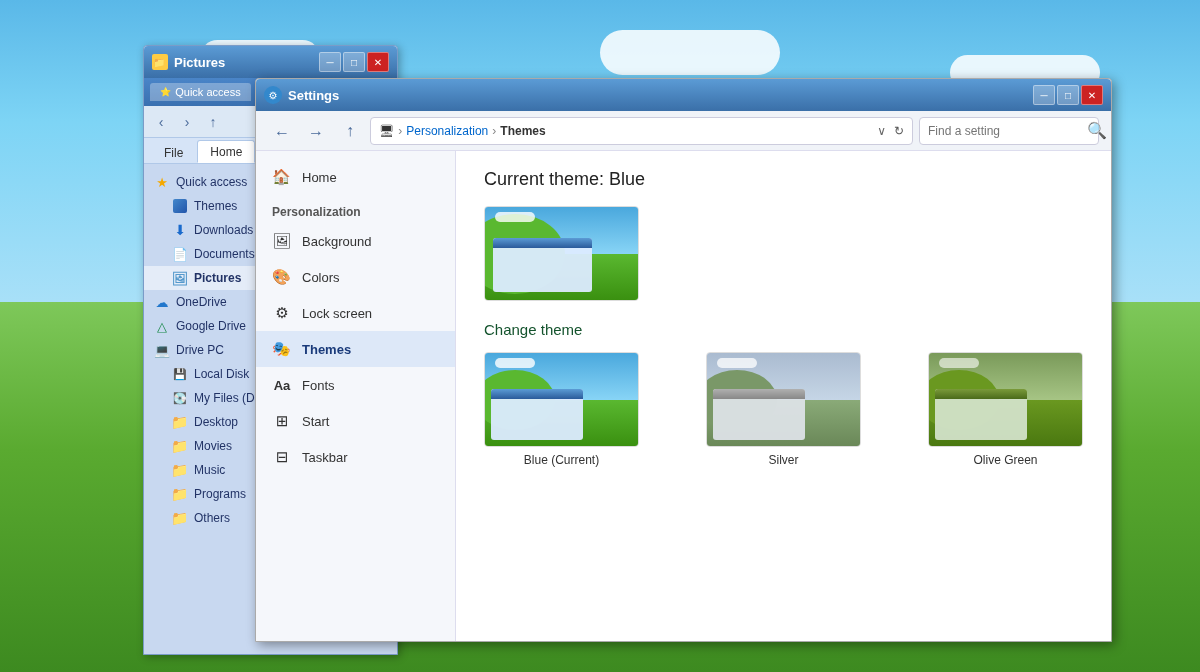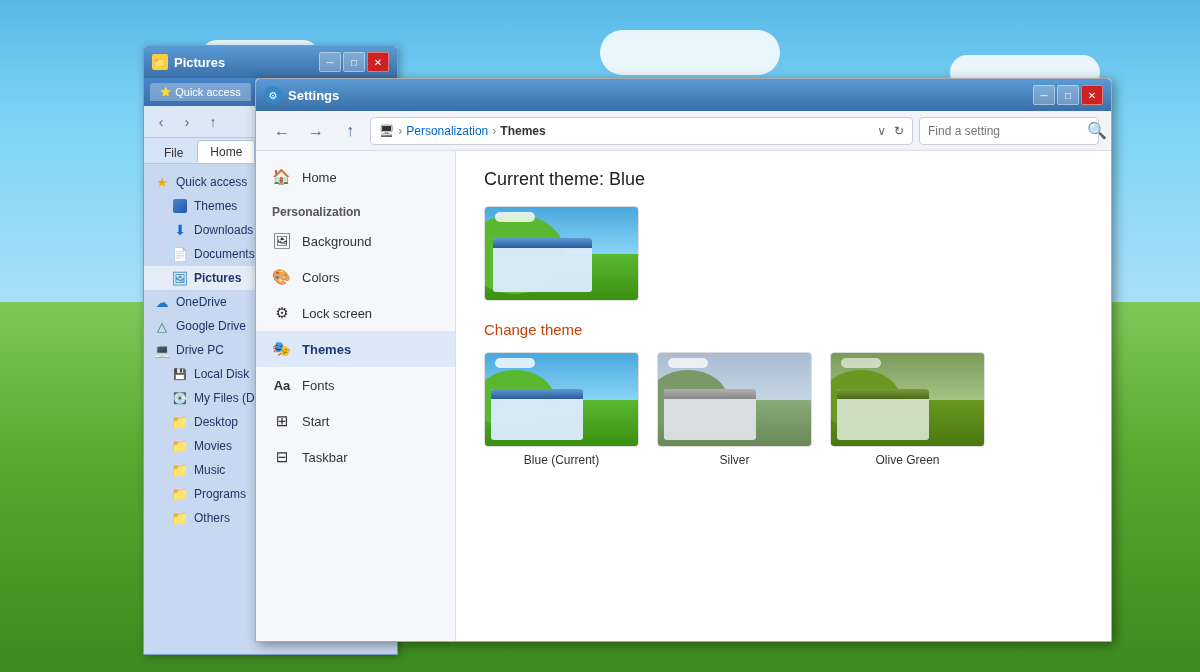"Change theme" .settings-main h2 { color: #c2410c -> #14532d }
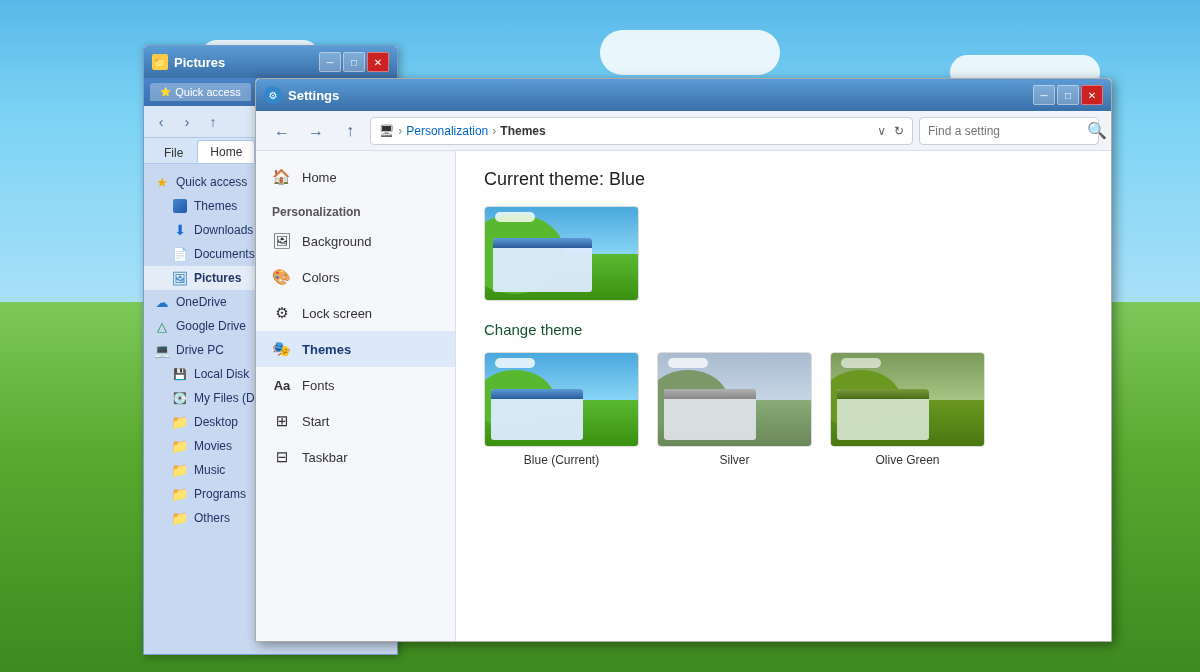"Blue (Current)" .themes-grid { justify-content: none -> space-between }
